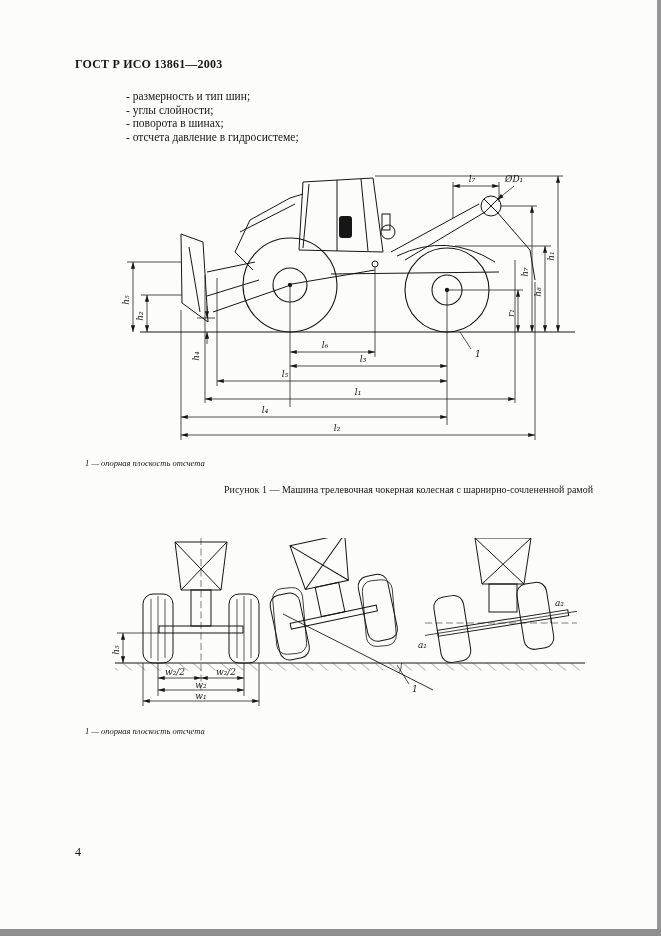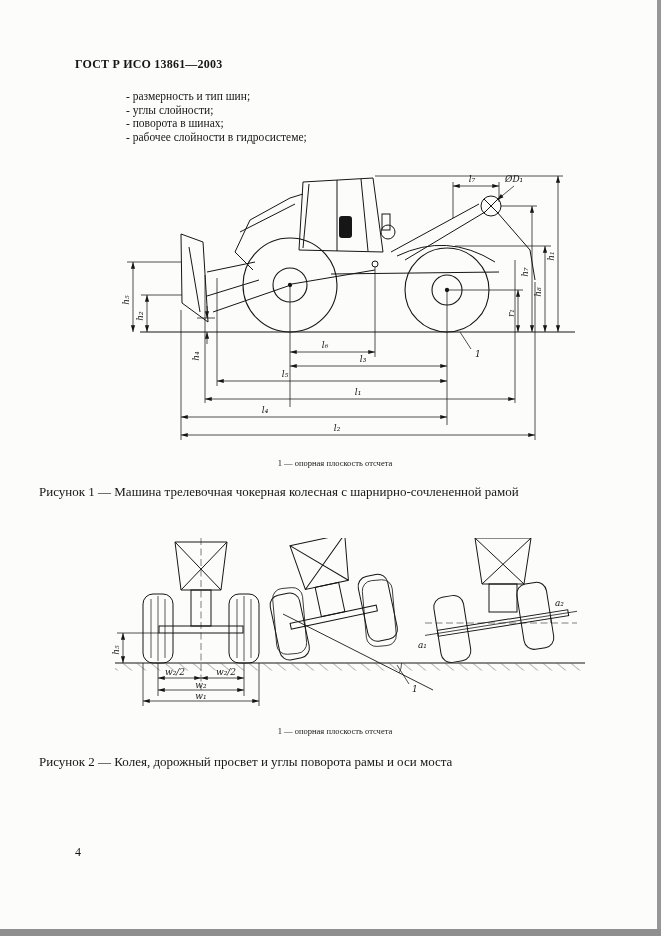"- рабочее слойности в гидросистеме;" div { text: рабочее слойности -> отсчета давление }
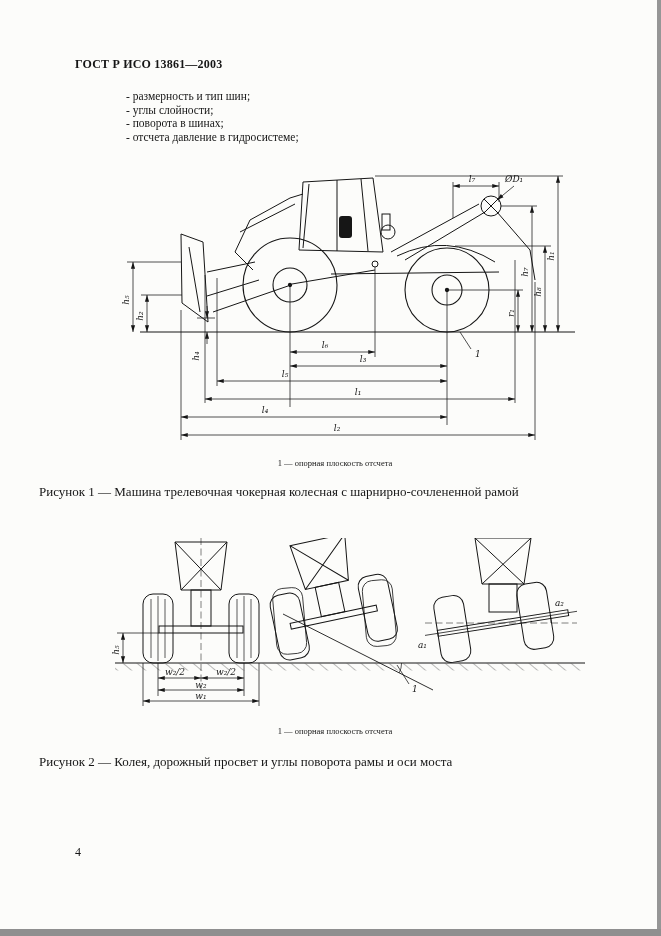"1 — опорная плоскость отсчета" .legend { font-style: none -> italic; text-align: center -> left }
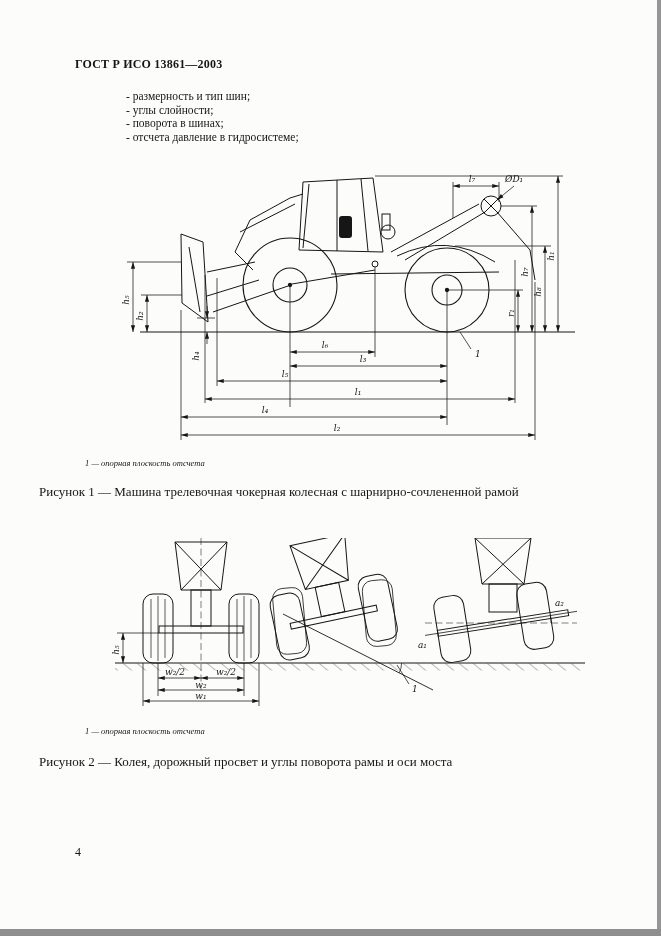"Рисунок 1 — Машина трелевочная" .caption { font-size: 13px -> 10px; left: 39px -> 32px; text-align: left -> right }
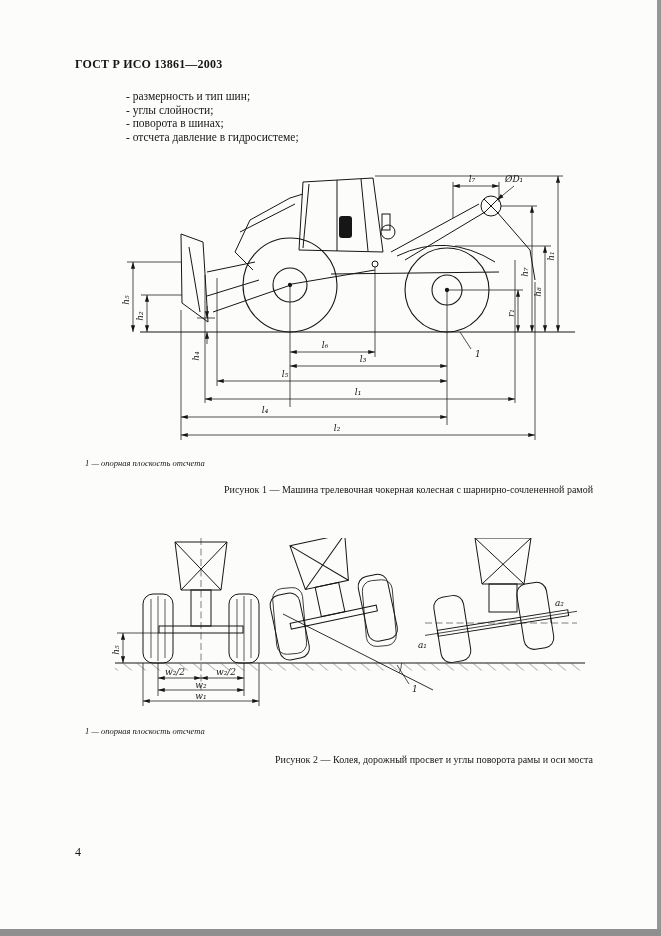"Рисунок 2 — Колея, дорожный" div.caption { html: <div>Рисунок 2 — Колея, дорожный просвет и углы поворота рамы и оси моста</div> -> none }
